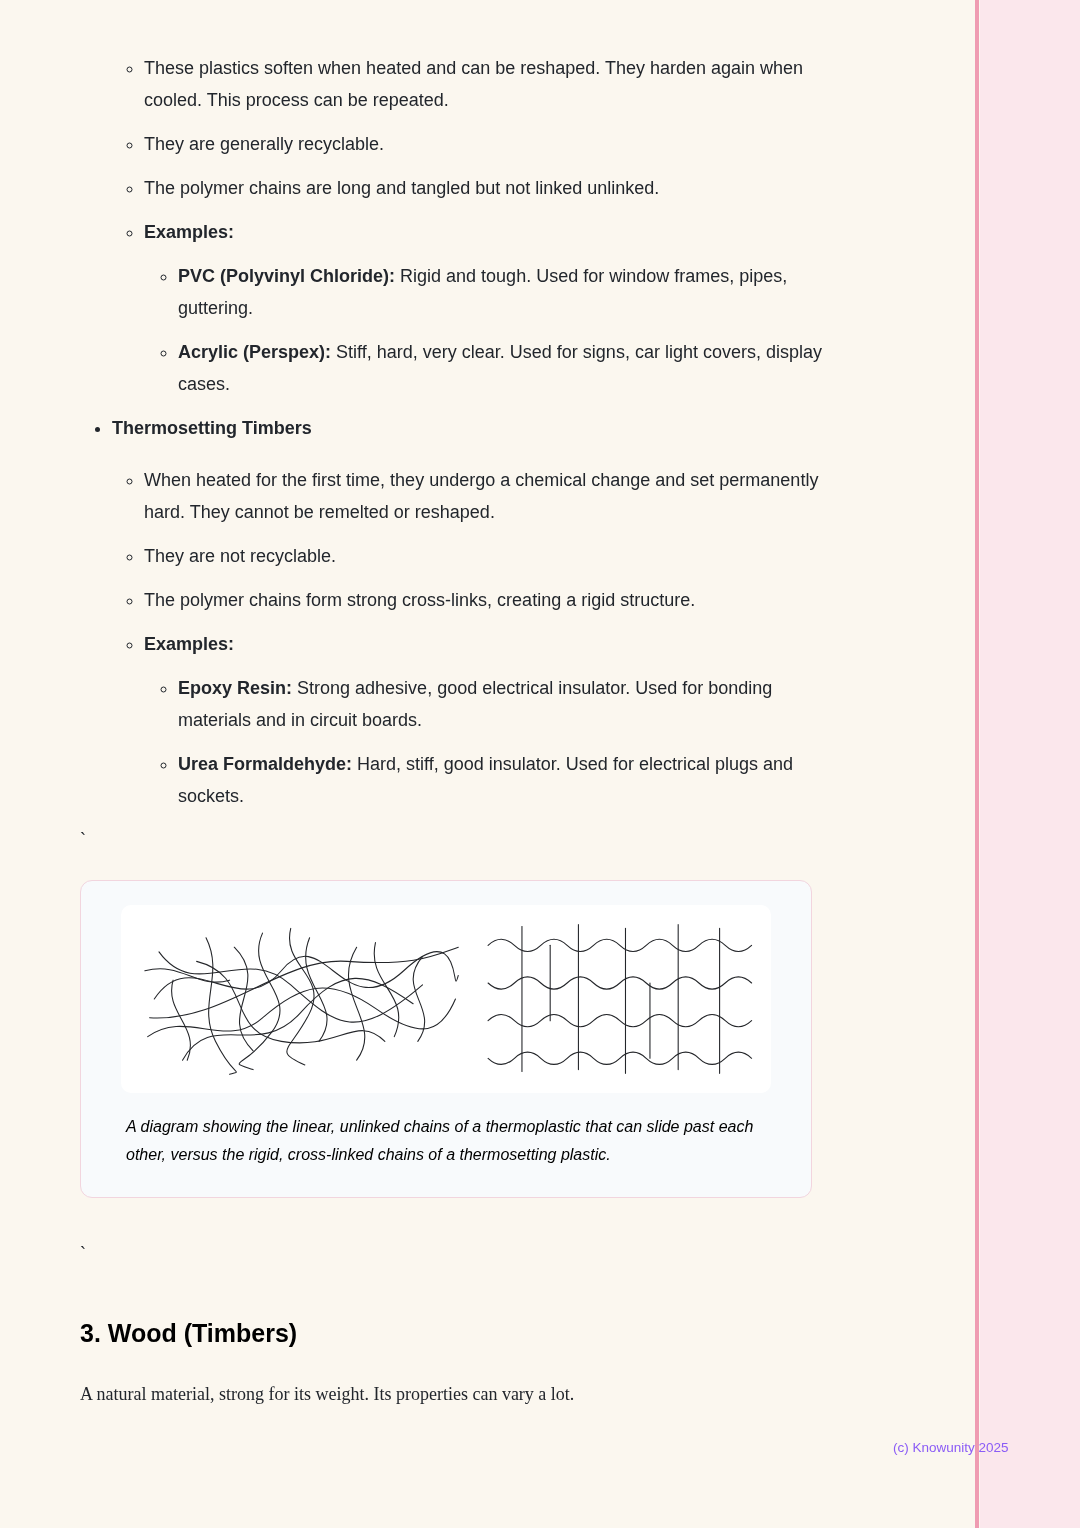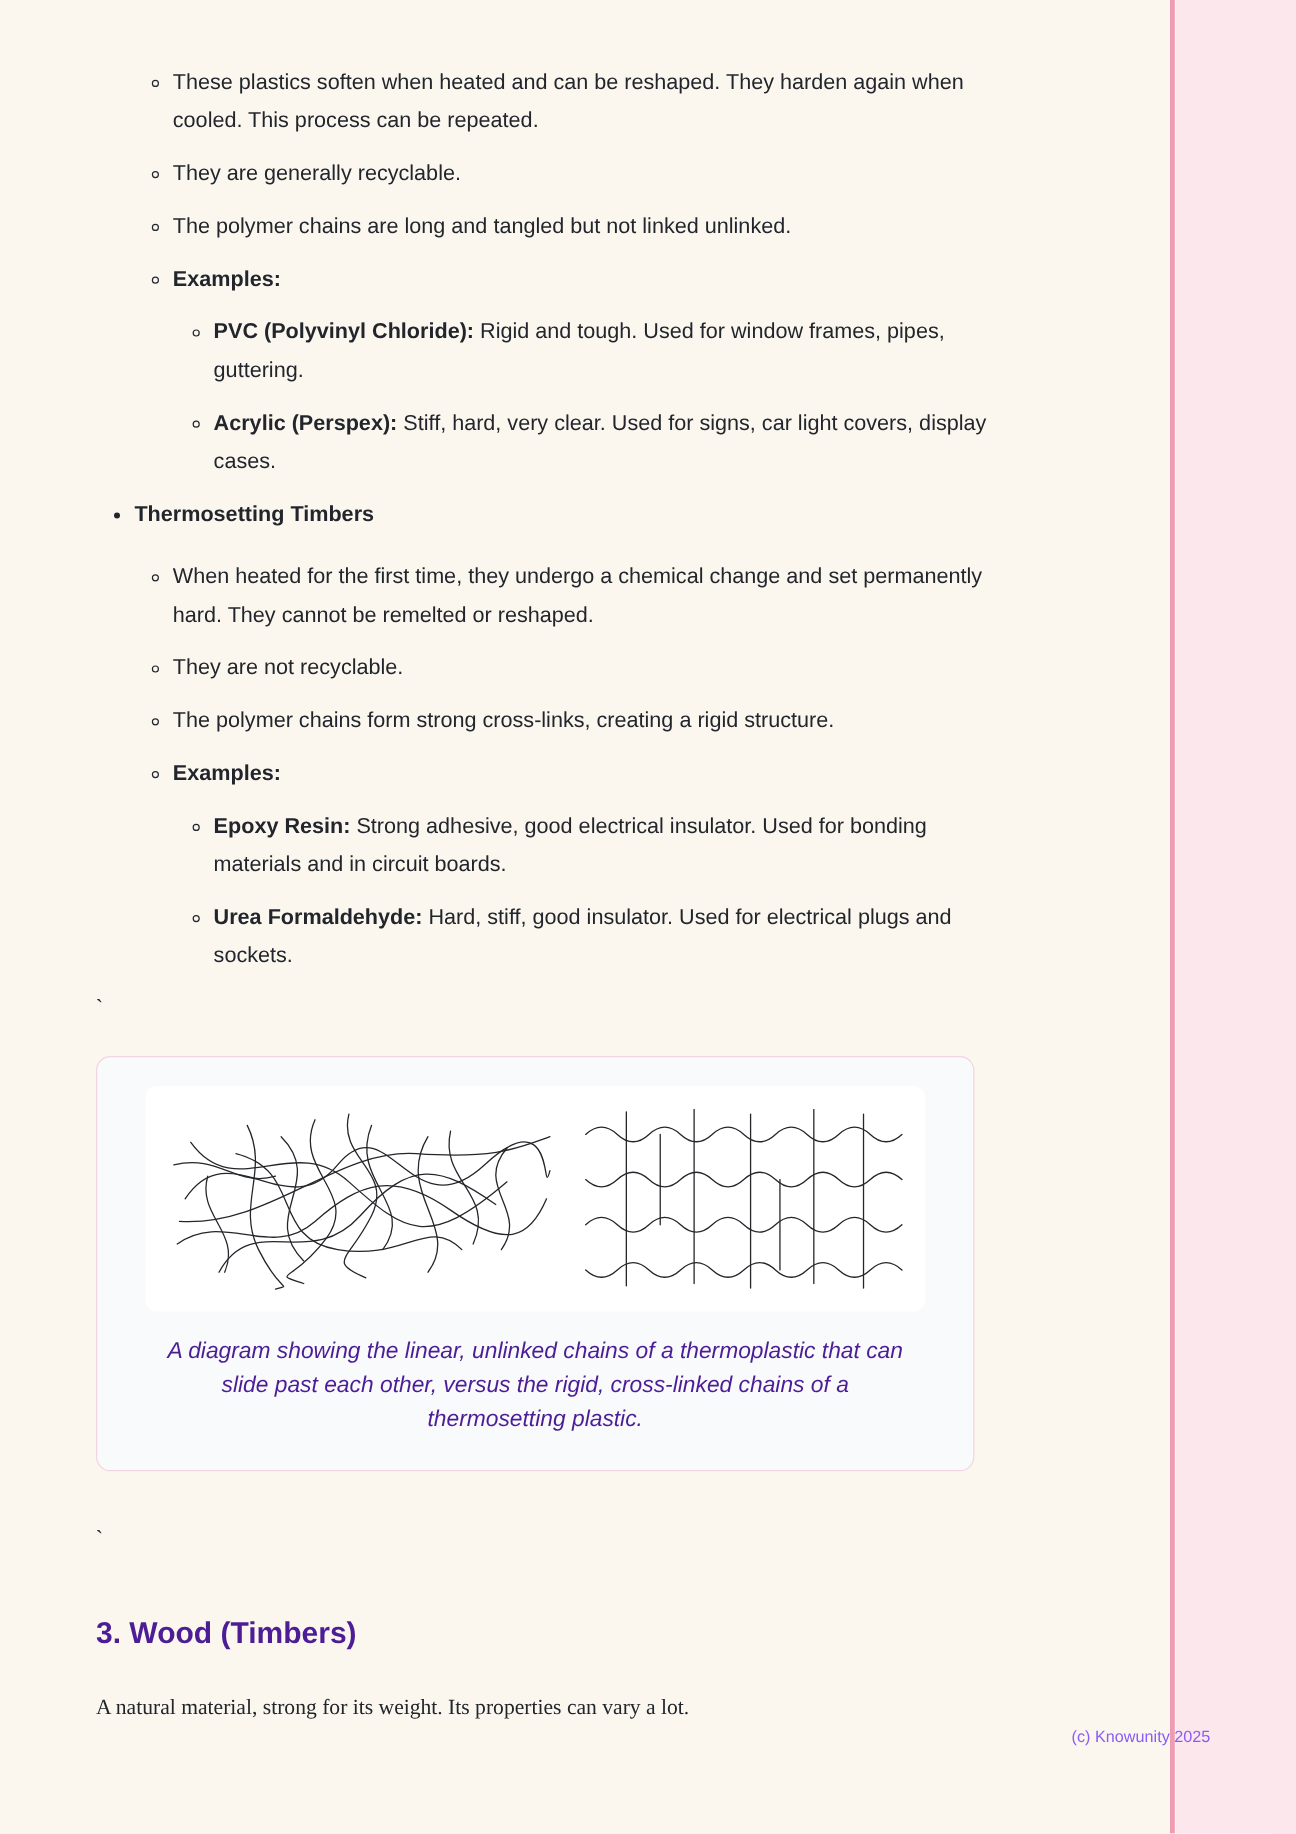"A diagram showing the linear," .figure-caption { color: #4c1d95 -> #000000; font-size: 19px -> 16px; text-align: center -> none }
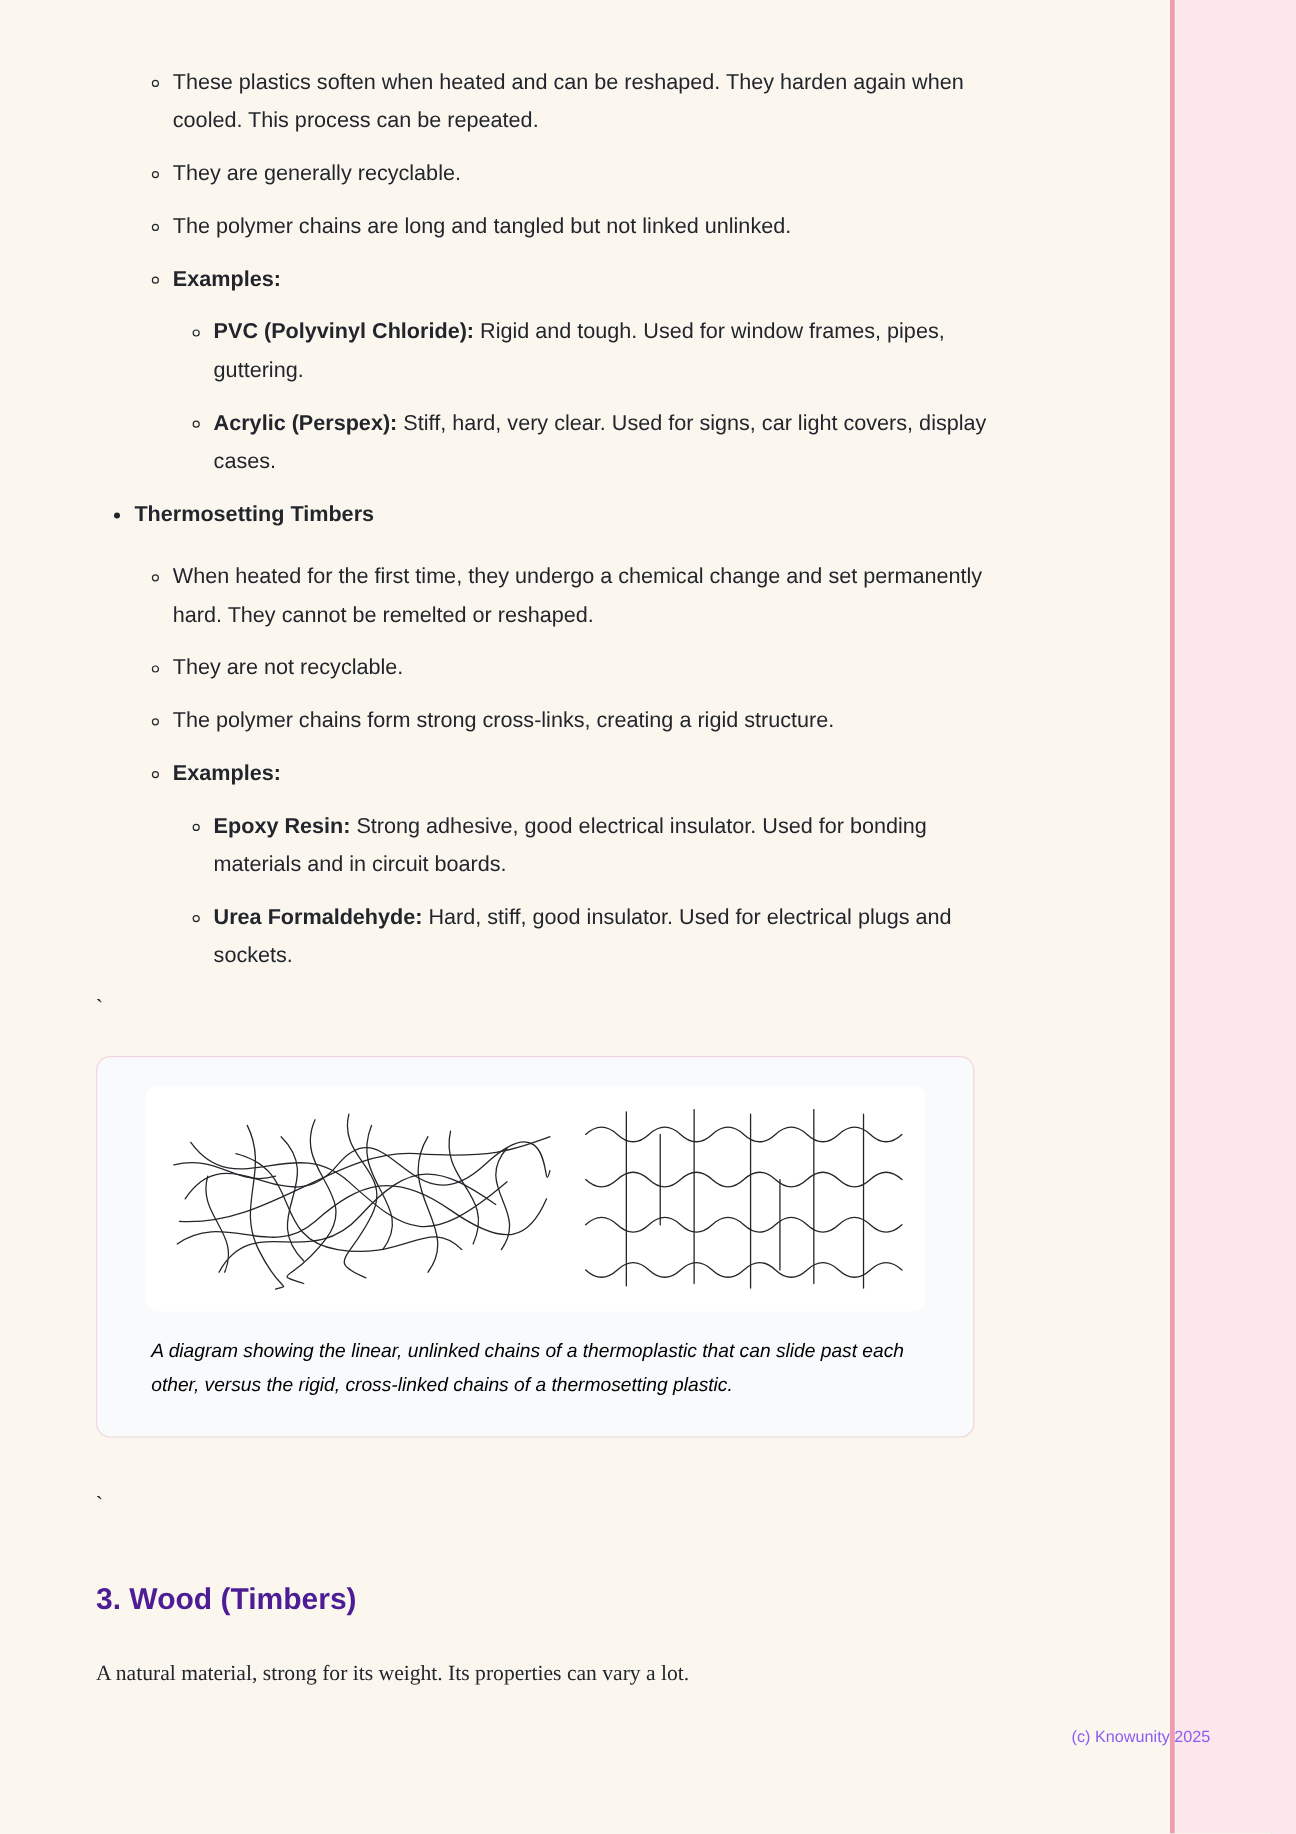"3. Wood (Timbers)" h2.wood-heading { color: #4c1d95 -> #000000 }
